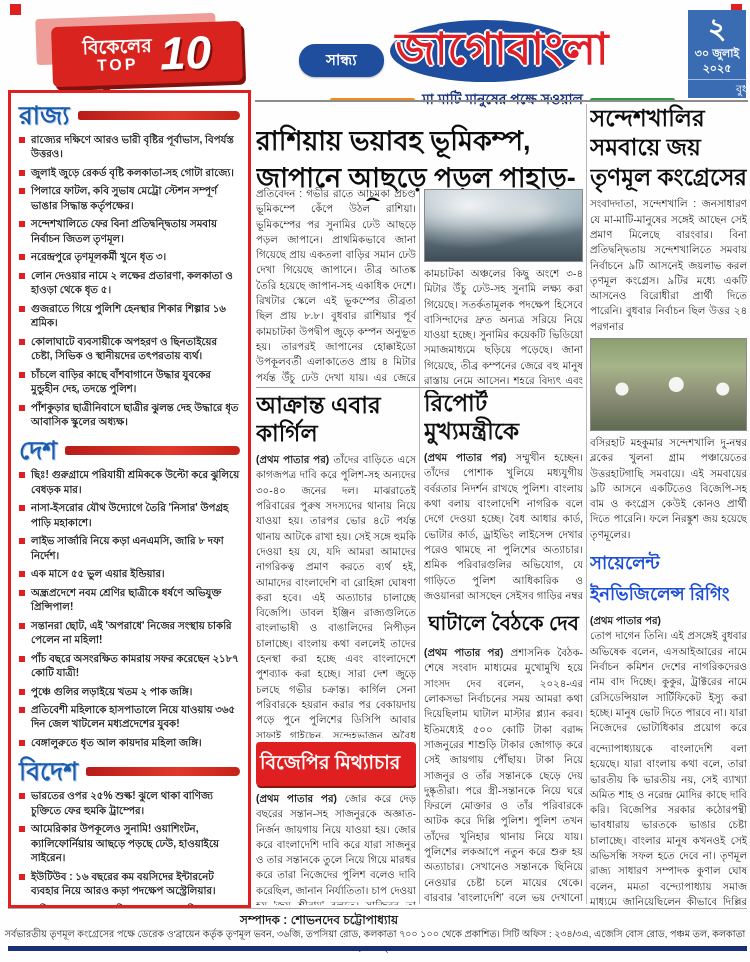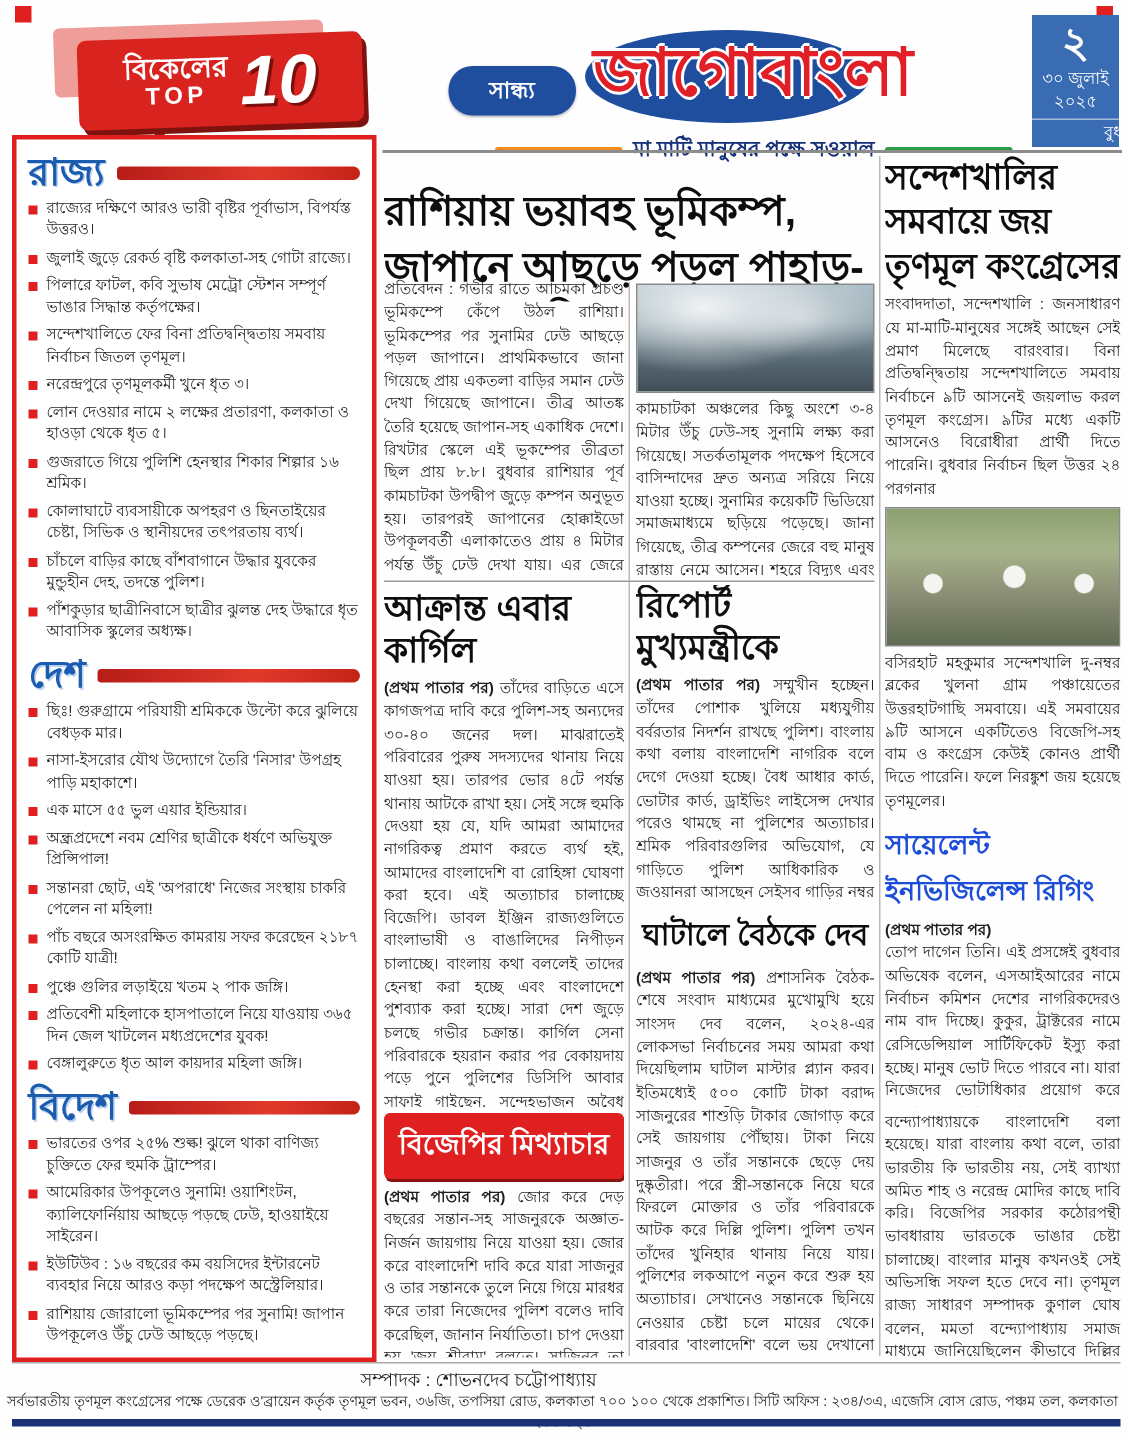"৩০ জুলাই" .date-line { font-weight: none -> bold }
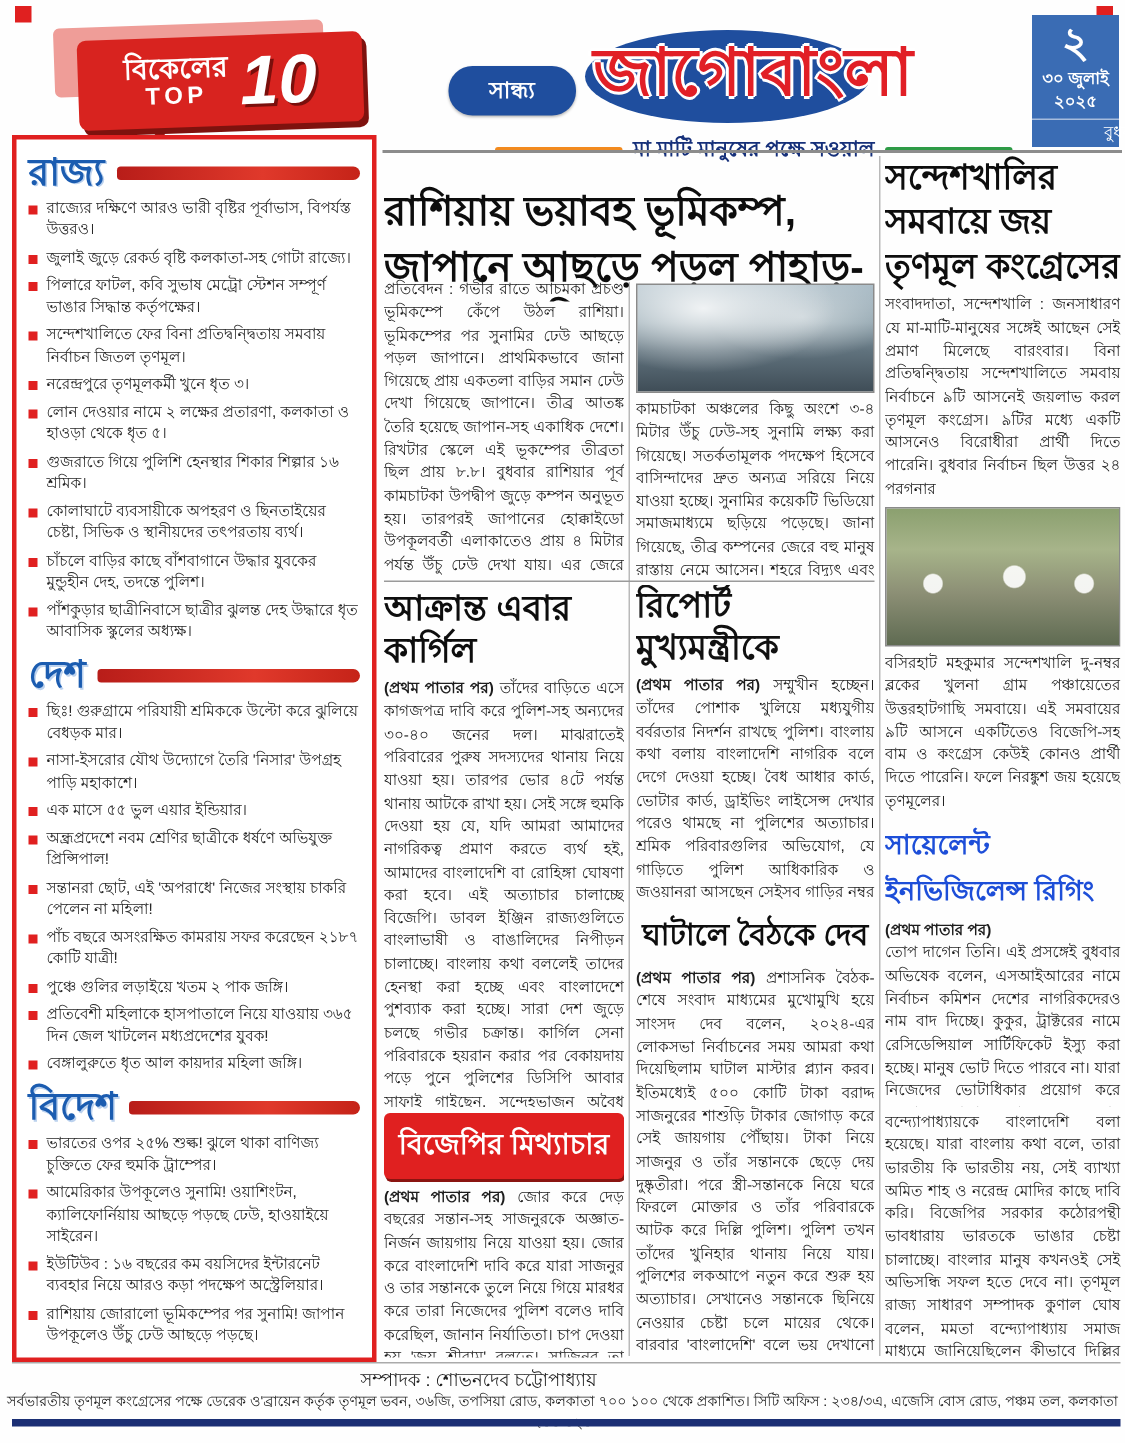"রাজ্যের দক্ষিণে আরও ভারী বৃষ্টির" .news-list li { font-weight: 400 -> 700 }
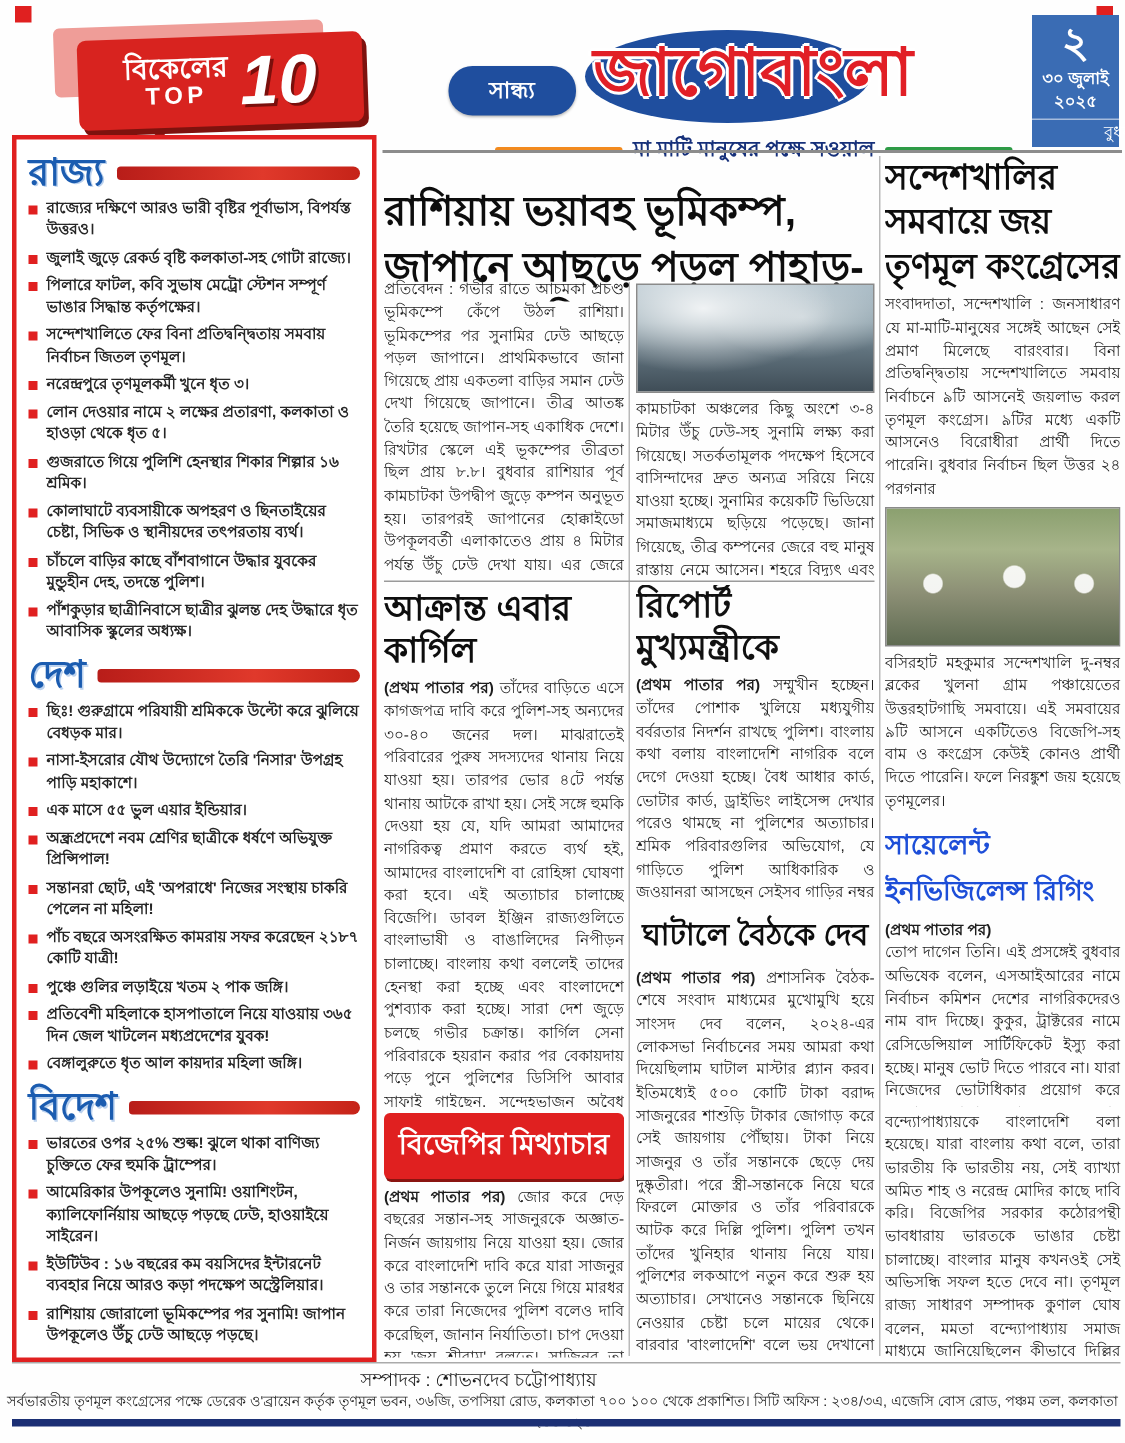"লাইভ সার্জারি নিয়ে কড়া এনএমসি," li { html: none -> <li>লাইভ সার্জারি নিয়ে কড়া এনএমসি, জারি ৮ দফা নির্দেশ।</li> }
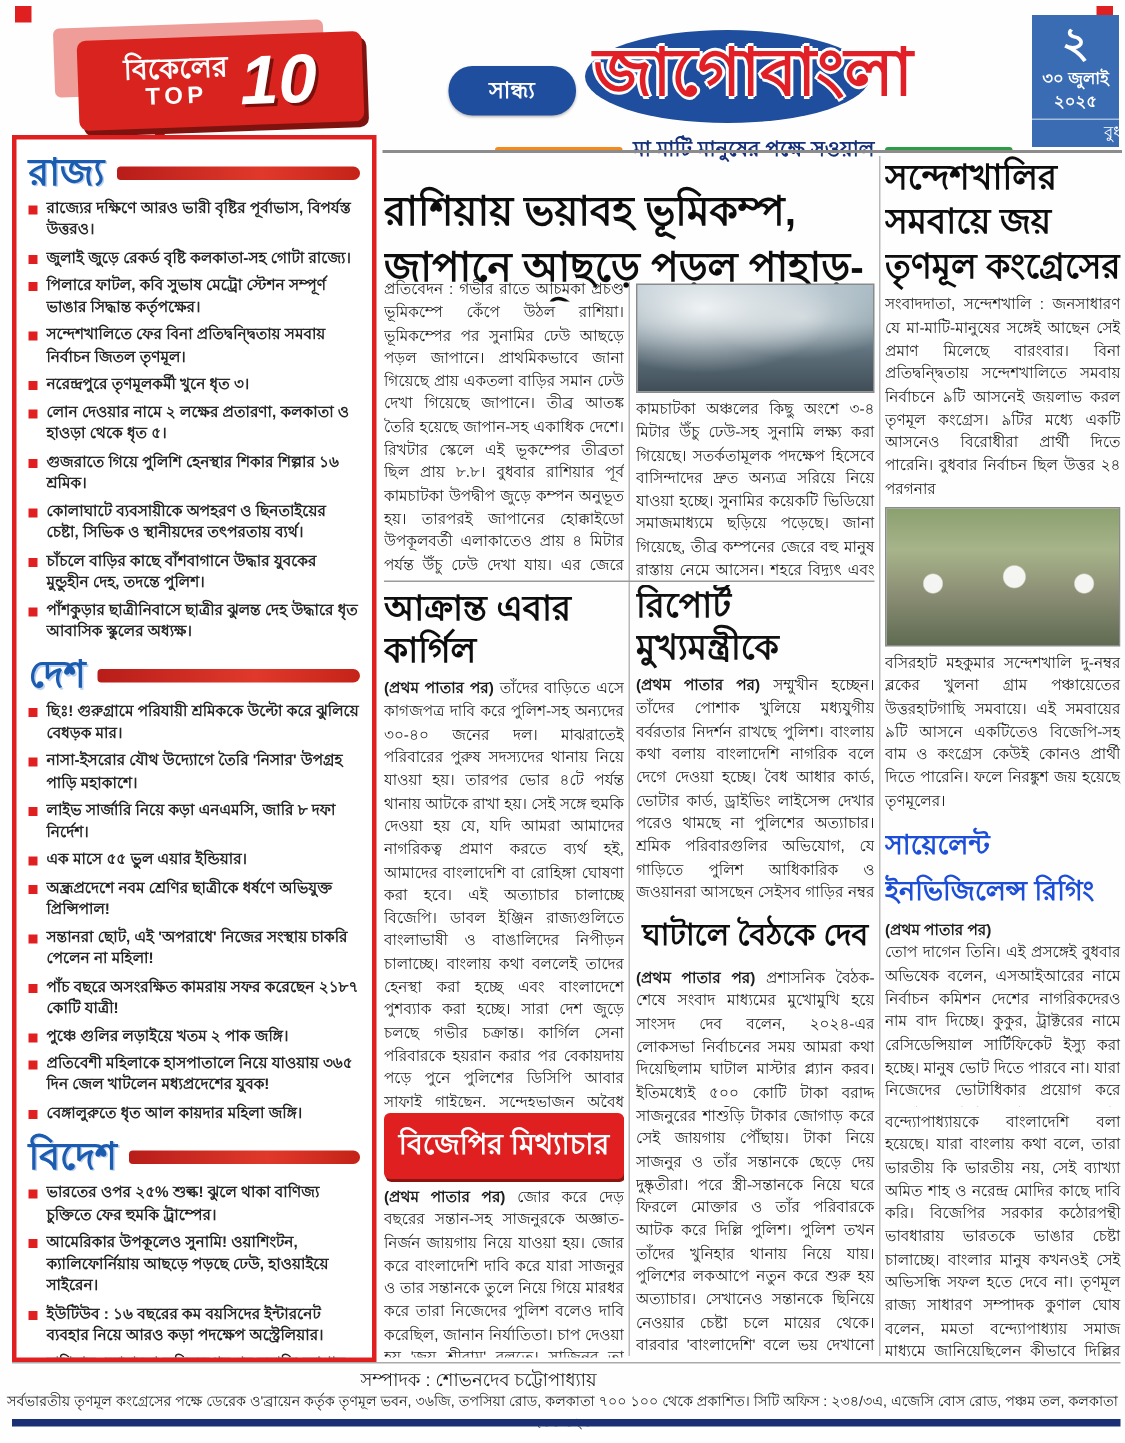"বিজেপির মিথ্যাচার" #bjp-box { text-align: center -> left }
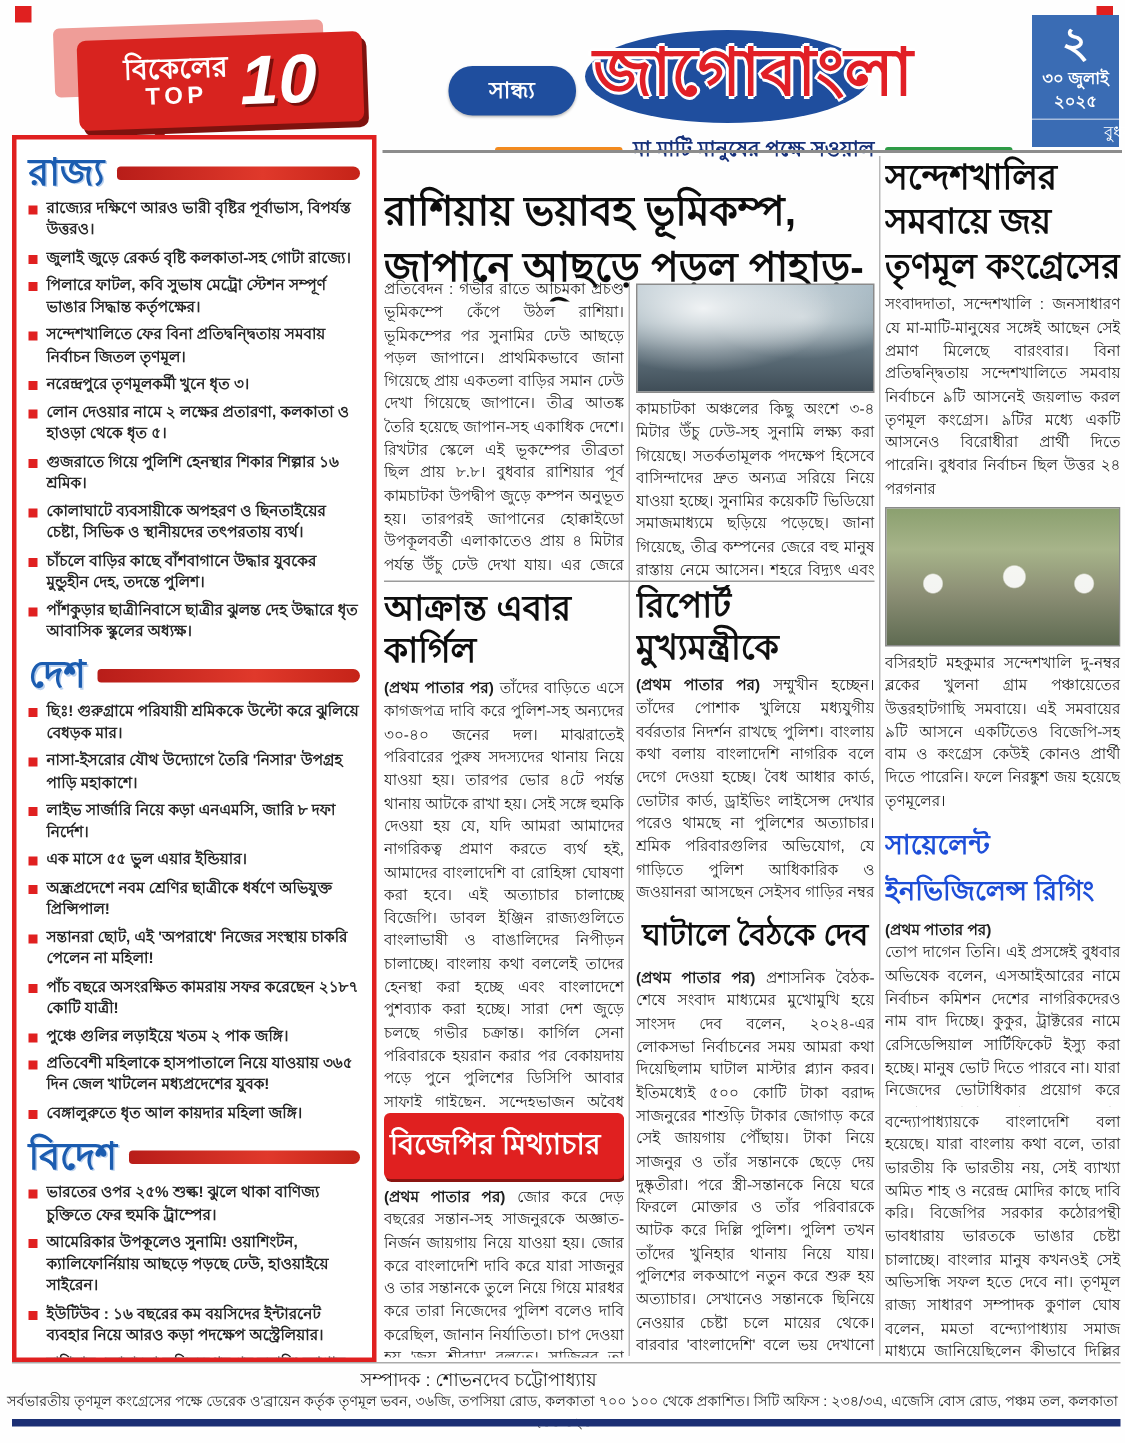"সম্পাদক : শোভনদেব চট্টোপাধ্যায়" #footer-editor { font-weight: normal -> bold }
